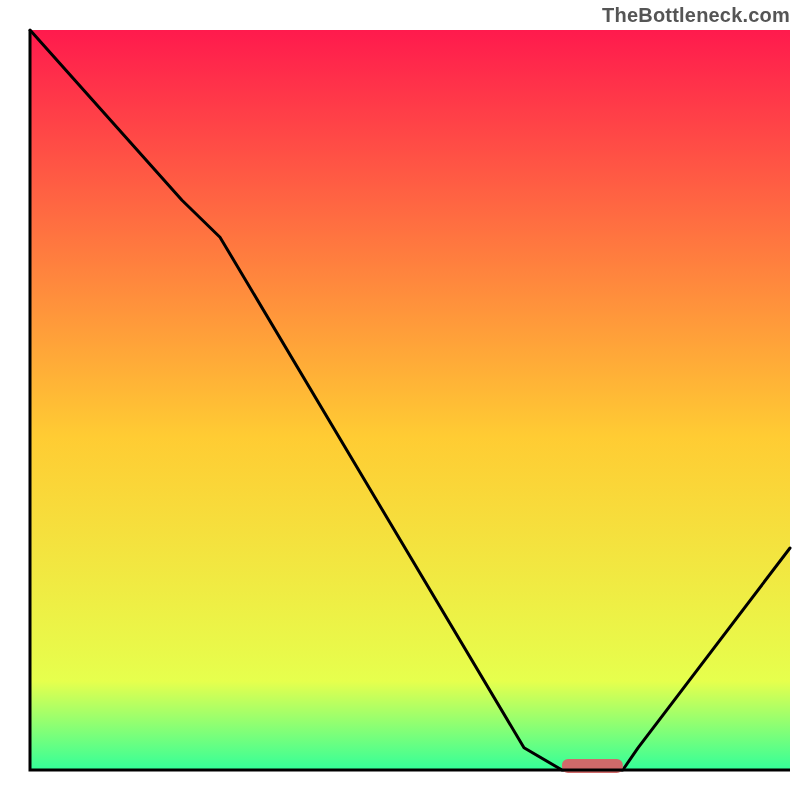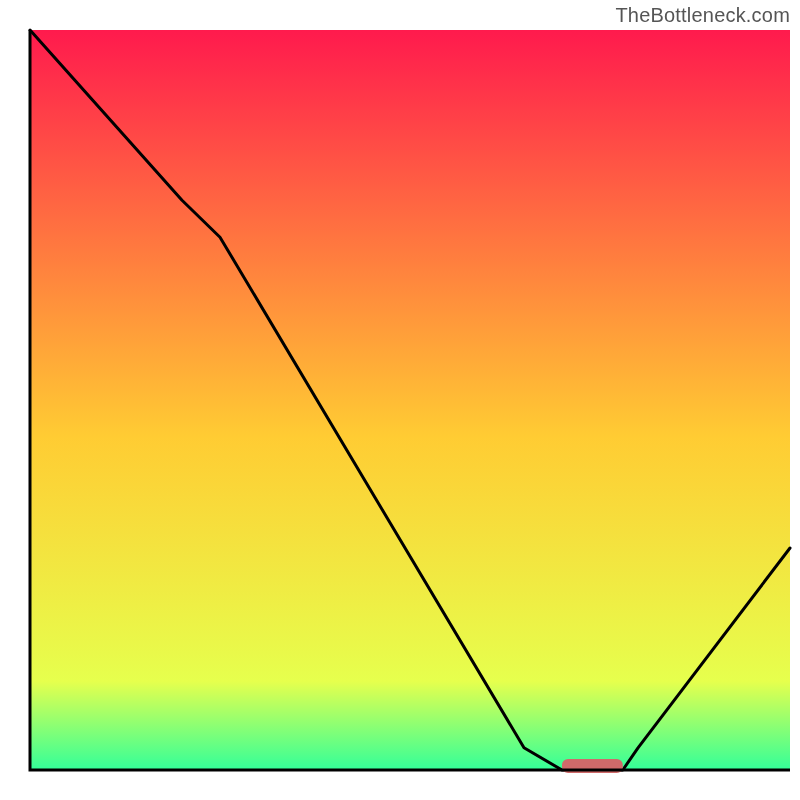"TheBottleneck.com" .watermark { font-weight: 400 -> 700 }
